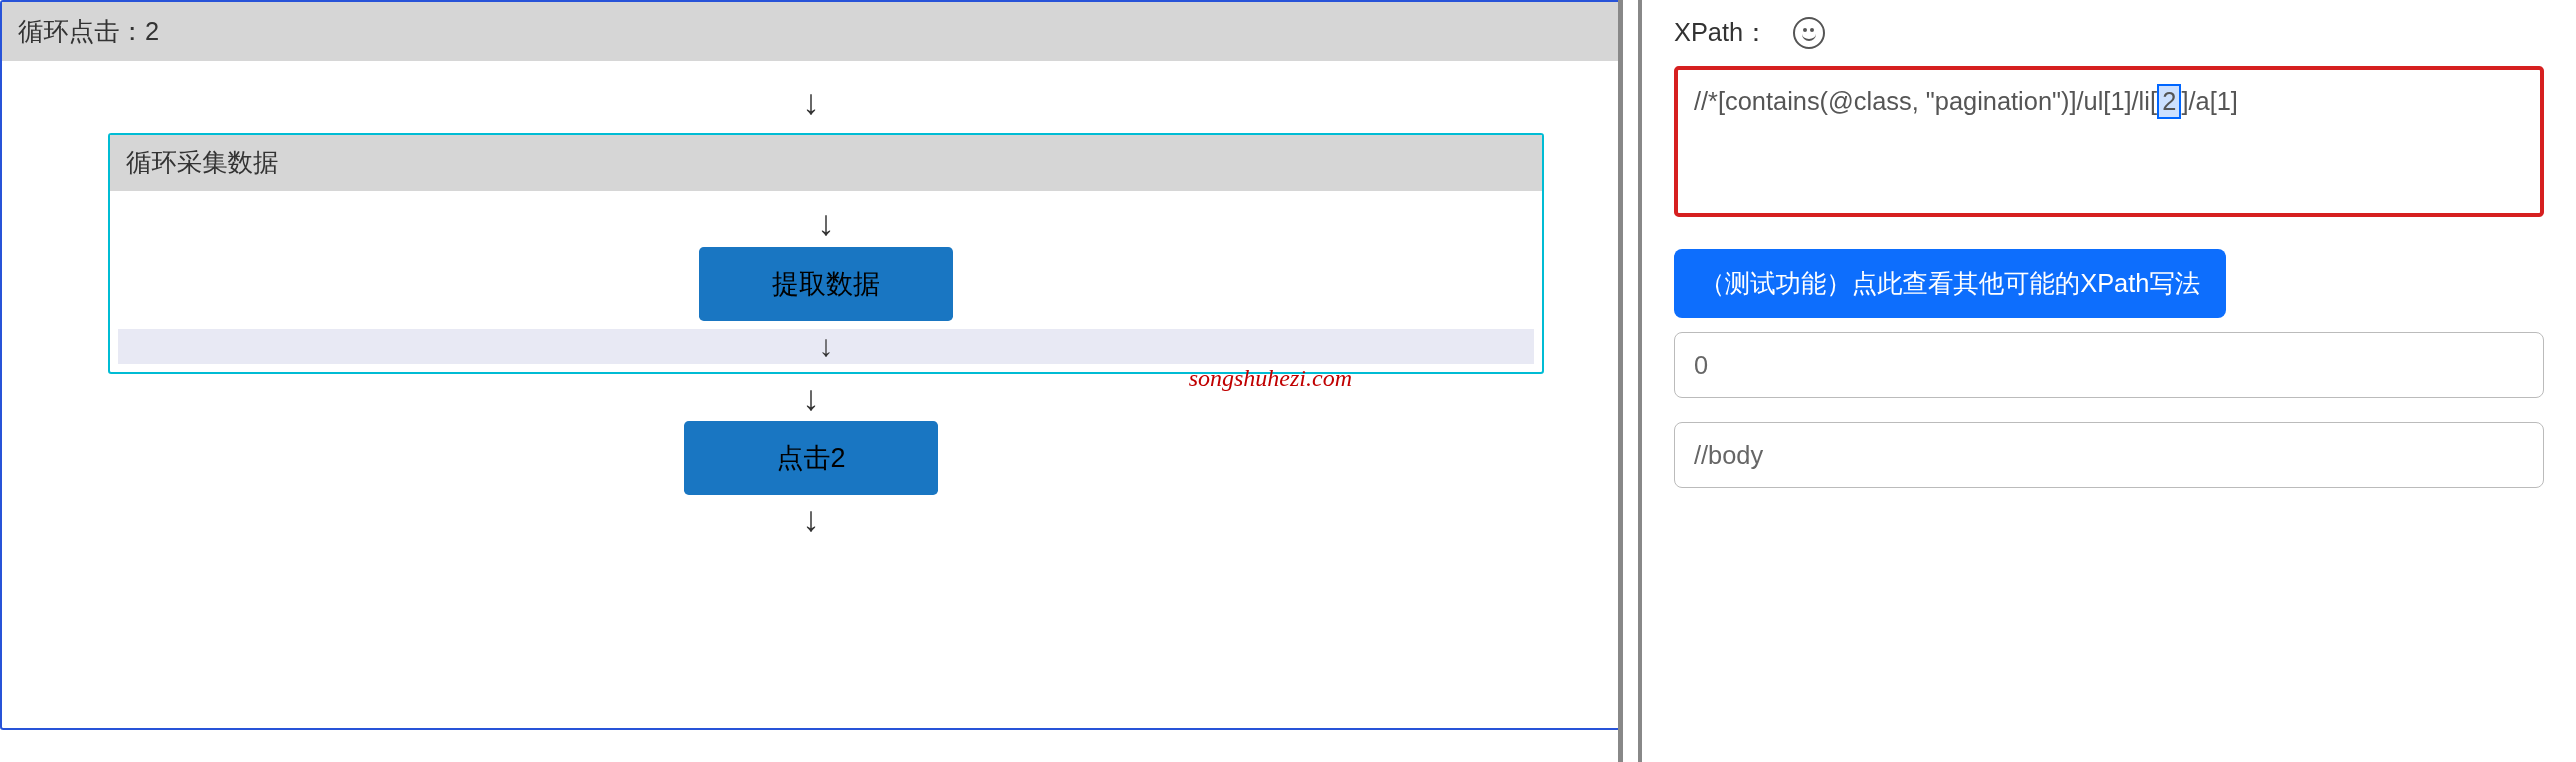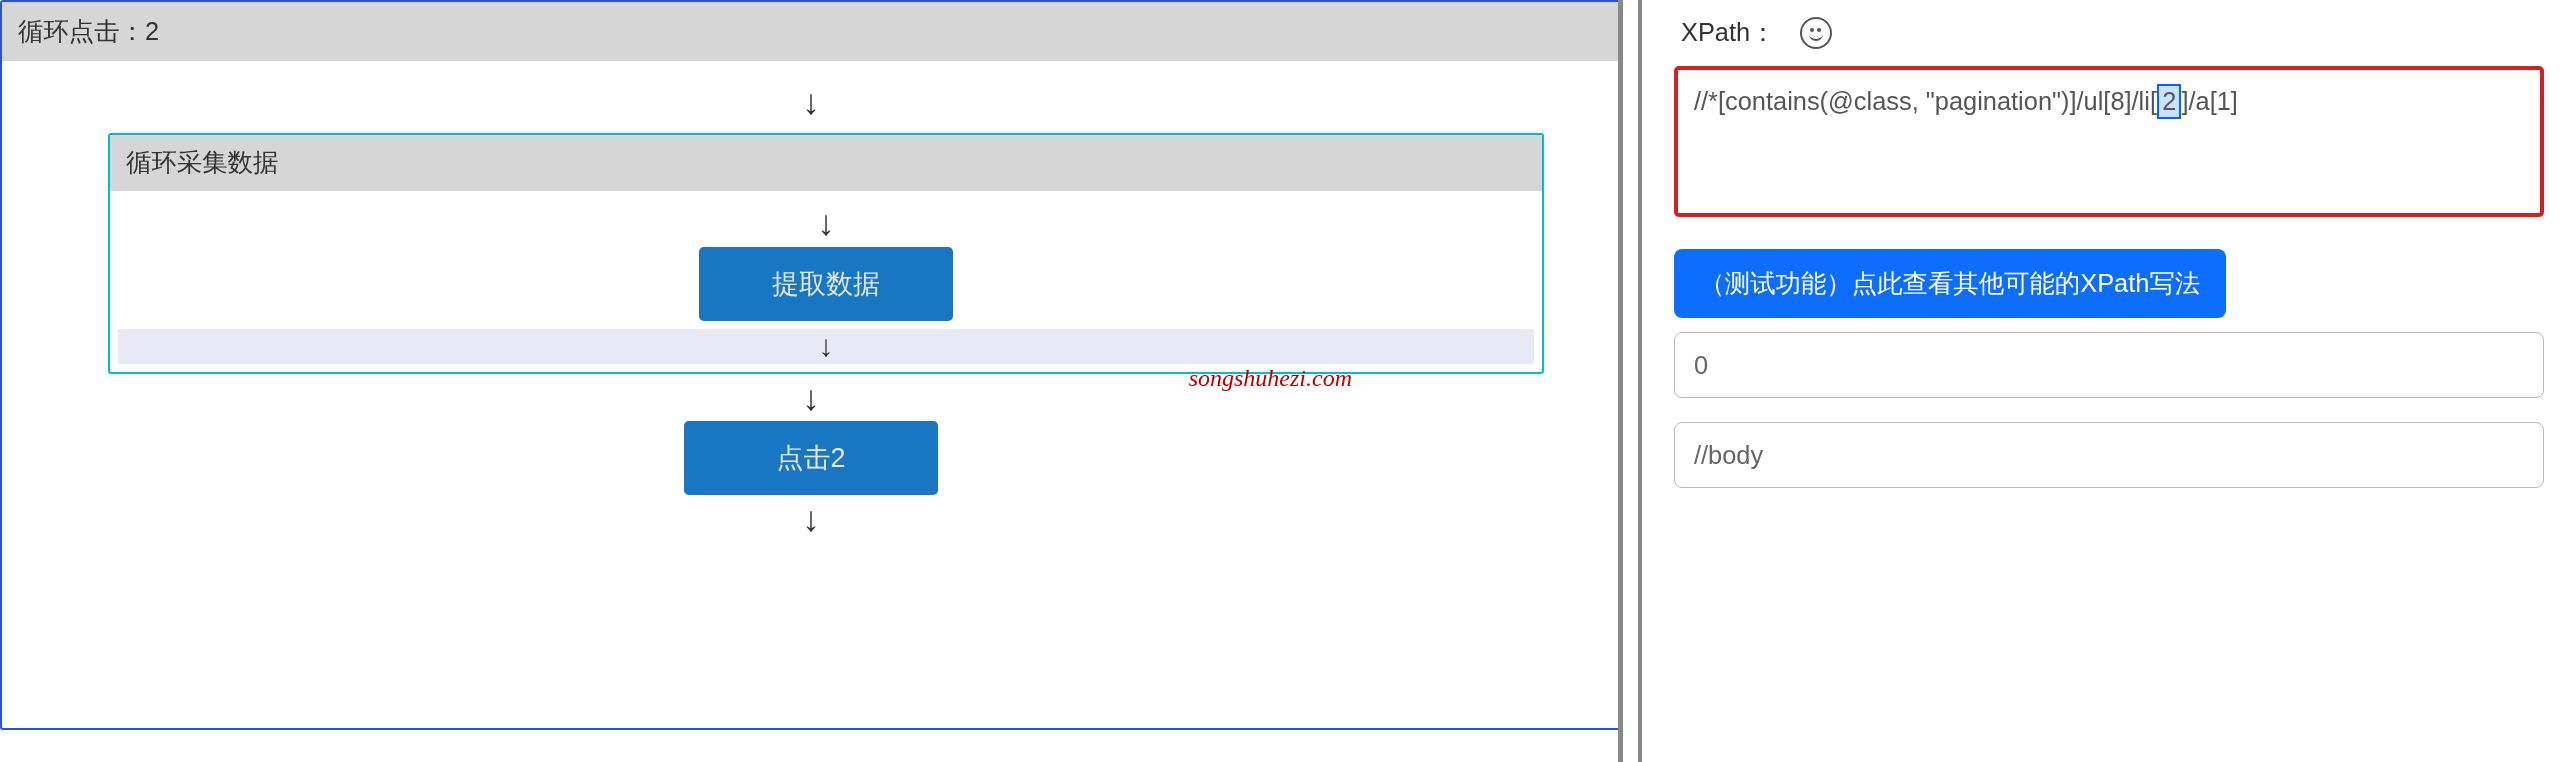"XPath：" .right-label { margin-left: 7px -> none }
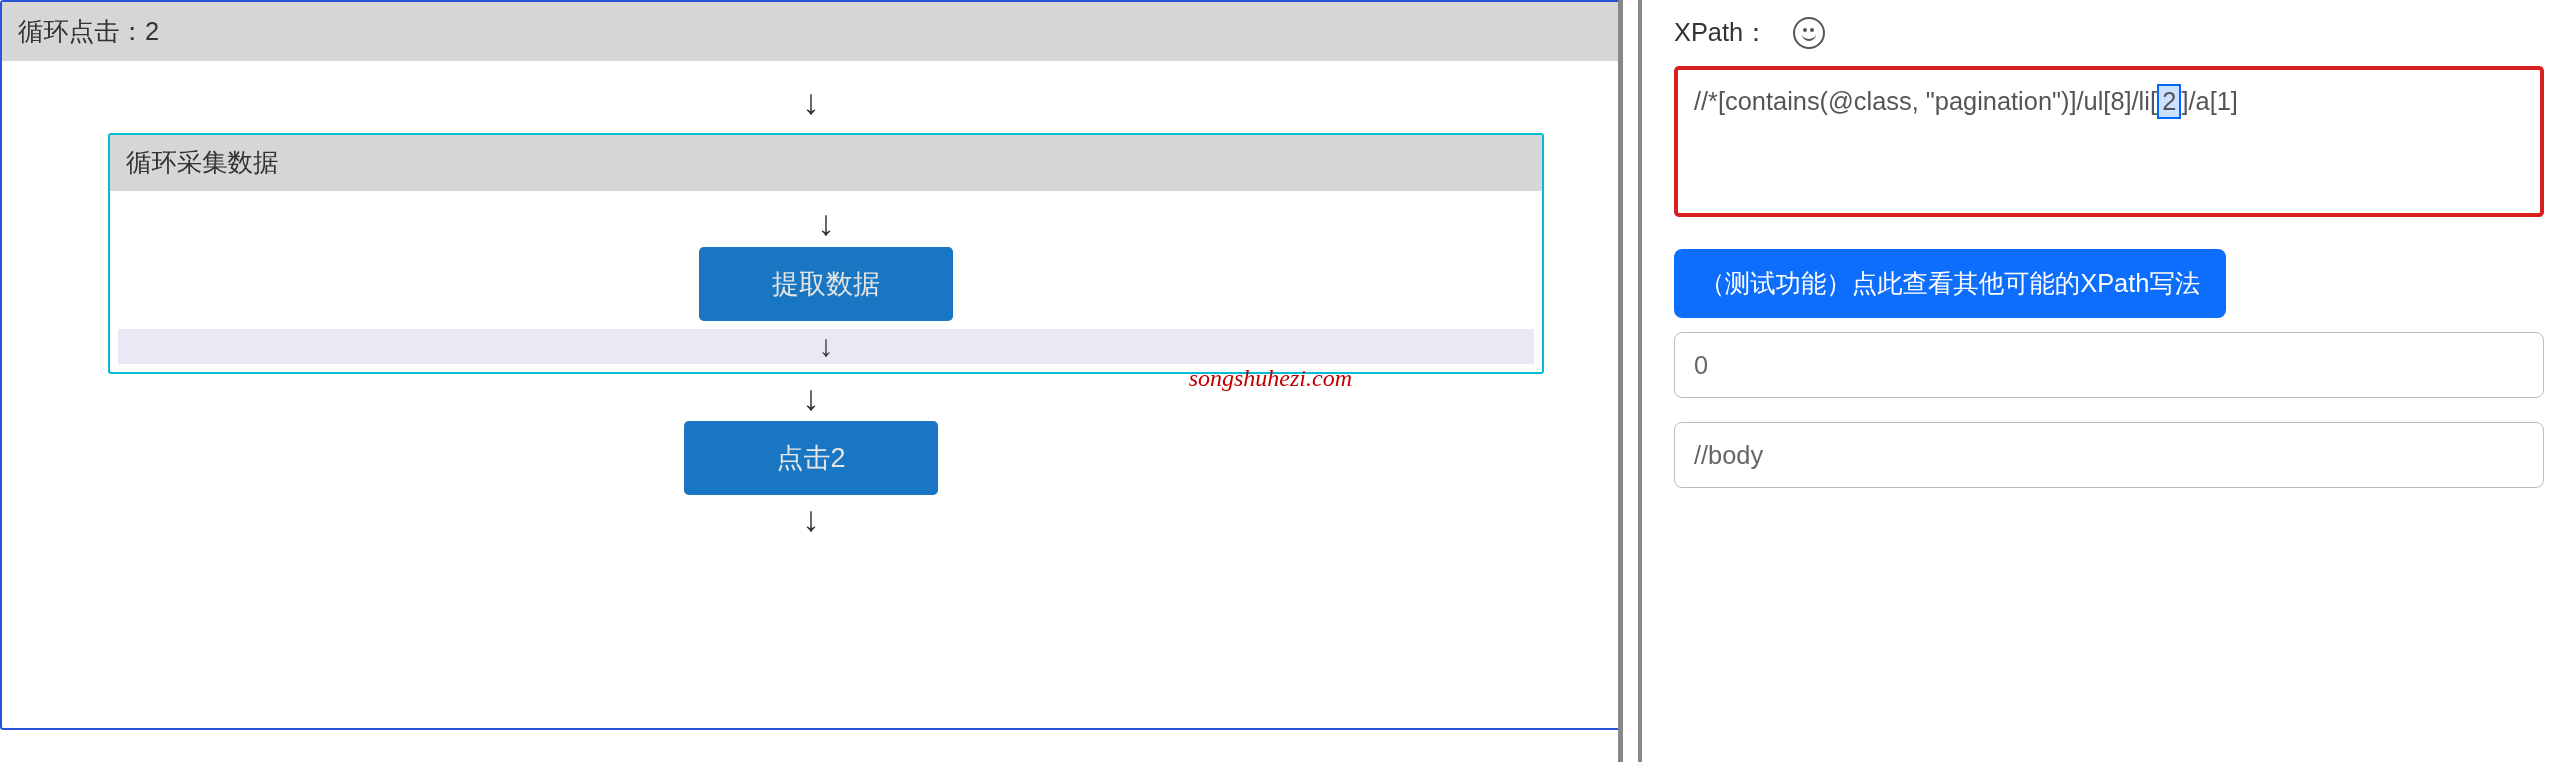"//*[contains(@class," span.xpath-content { text: 8 -> 1 }
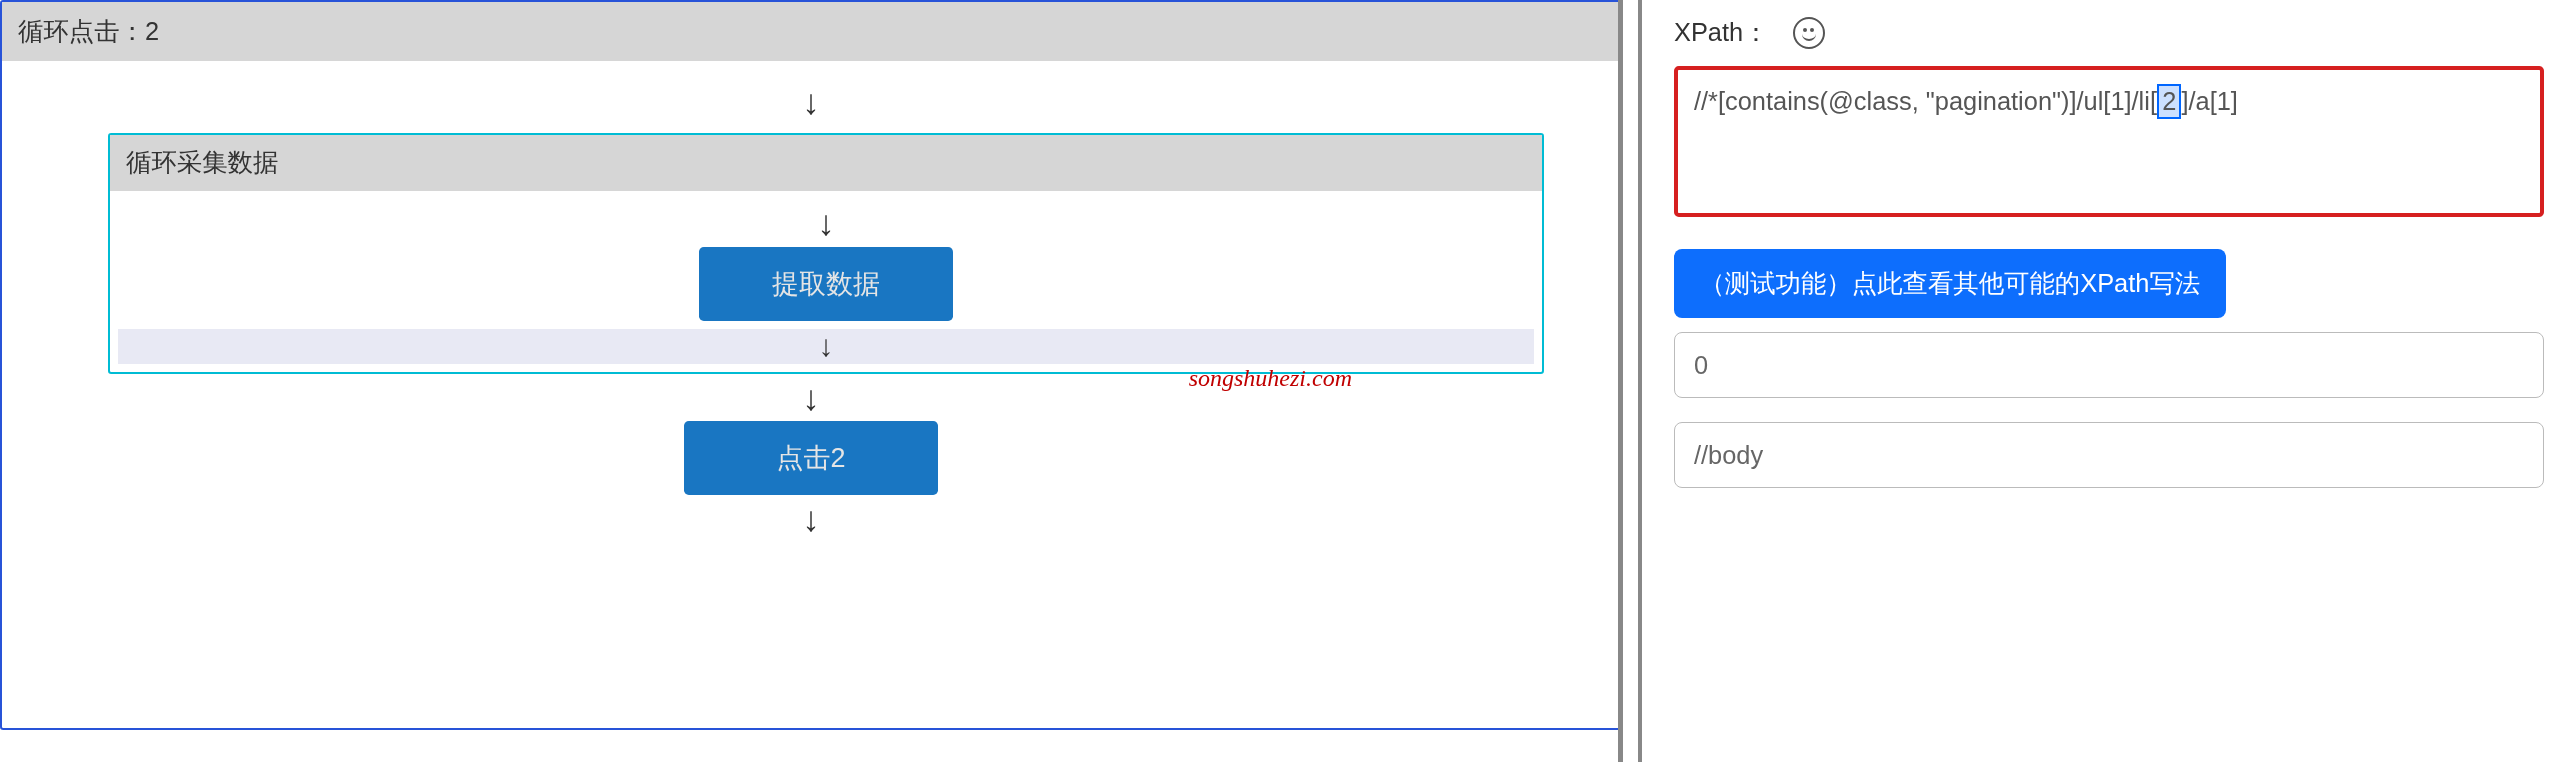"提取数据" .btn-node { color: #e5e5e5 -> #000000 }
